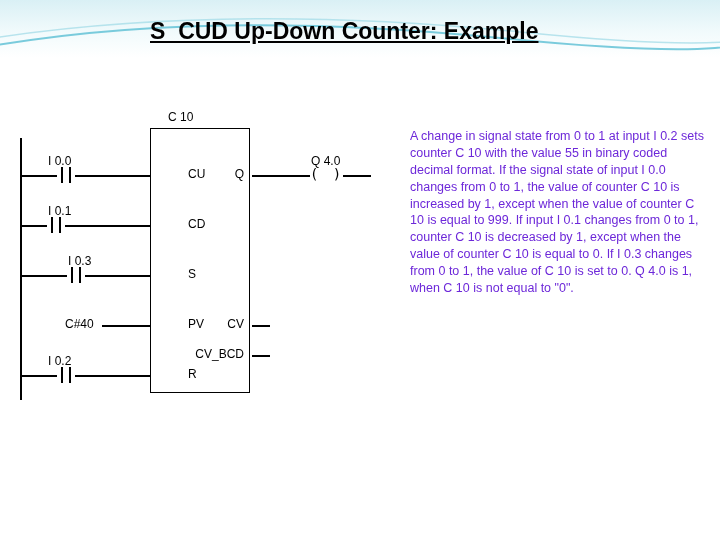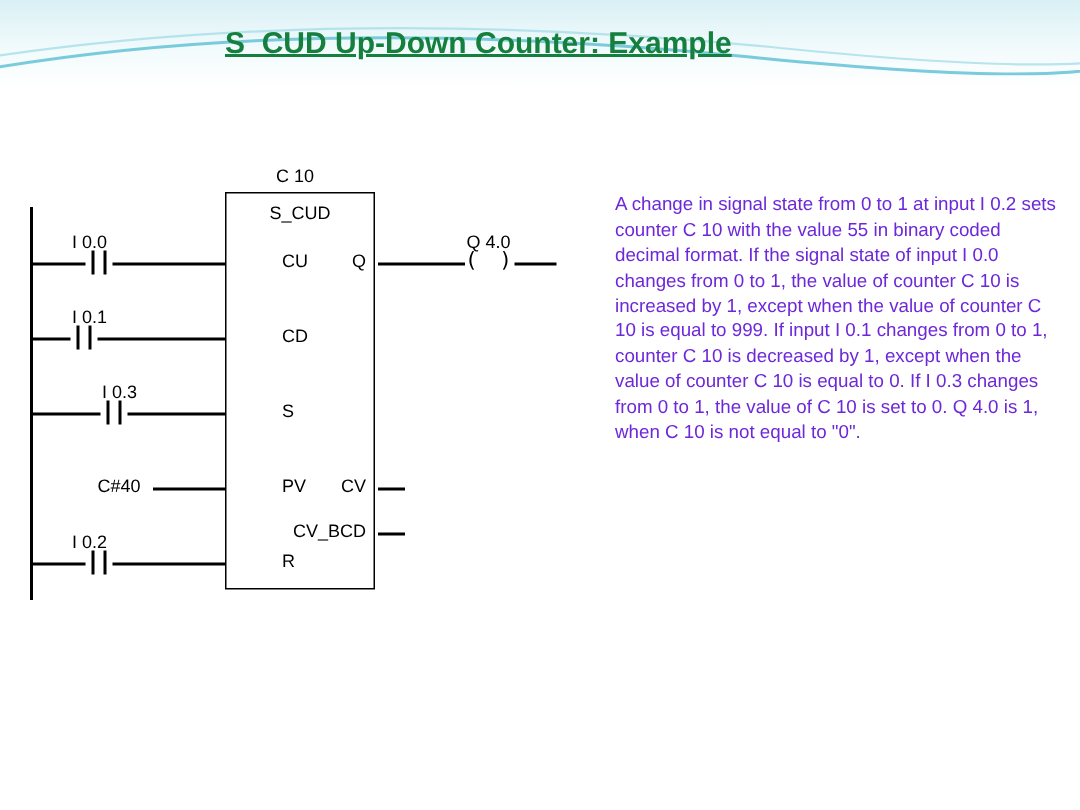"S_CUD Up-Down Counter: Example" .title { color: #15803d -> #000000; font-size: 20px -> 23px }
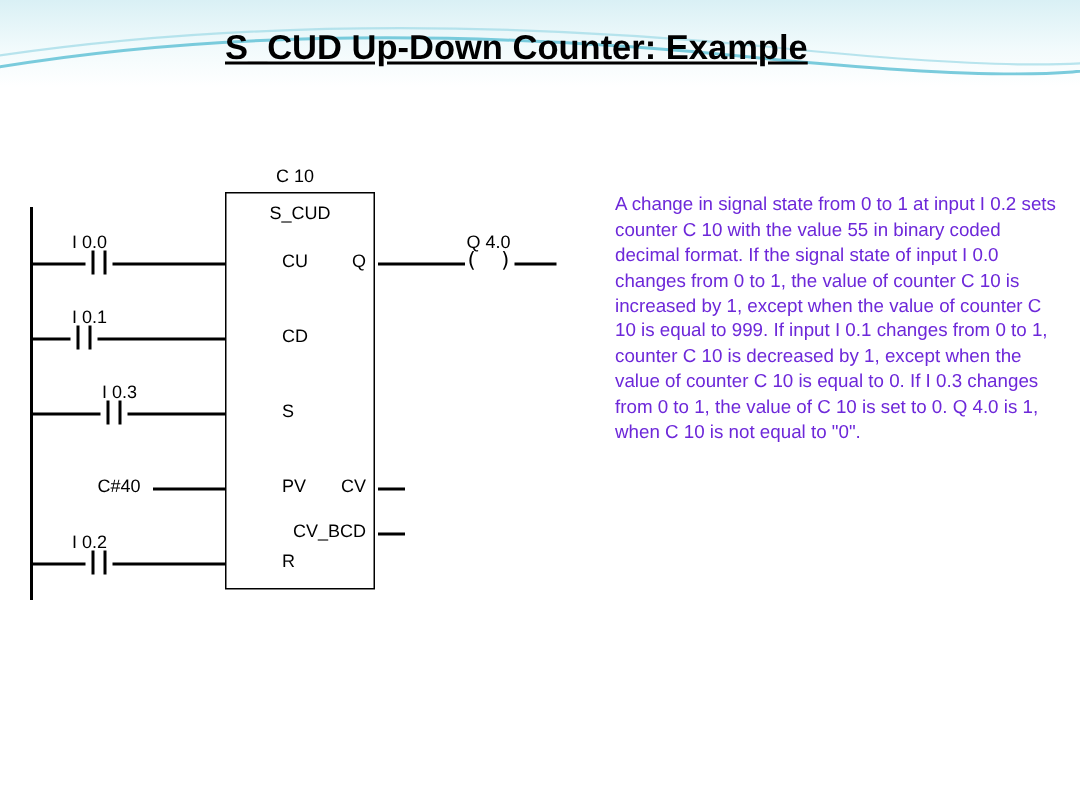"C 10" .block-name { left: 164px -> 148px }
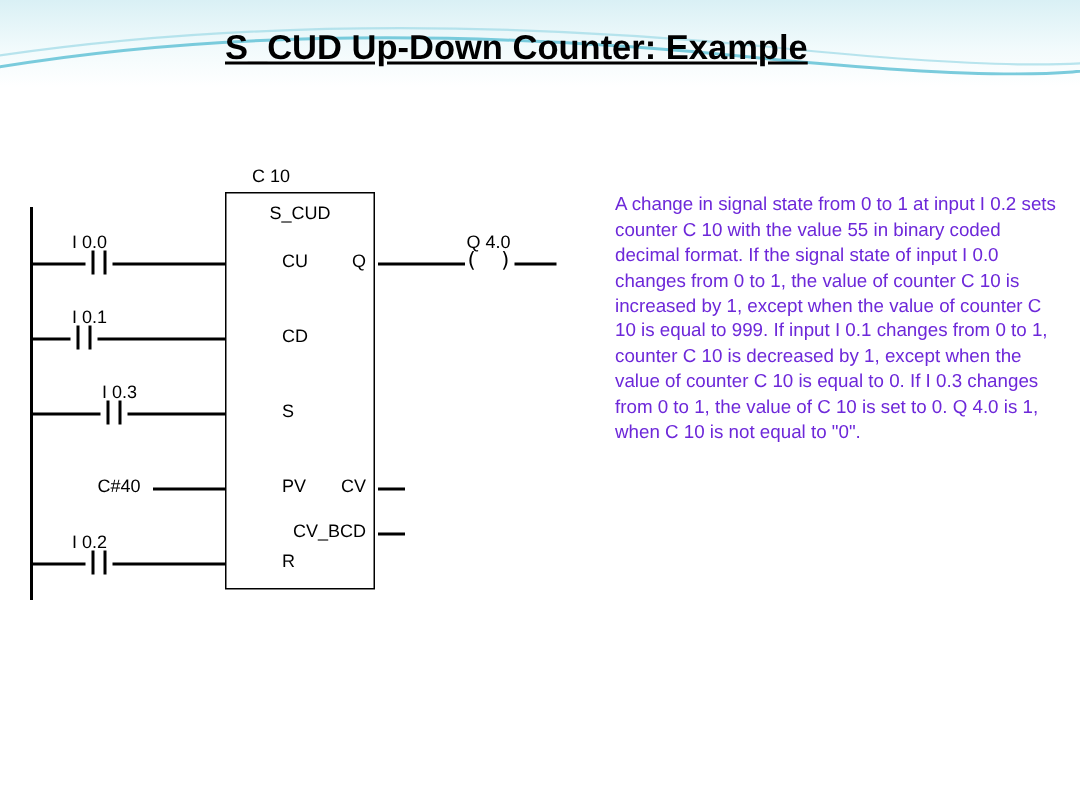"S_CUD" div.block-title { html: <div>S_CUD</div> -> none }
